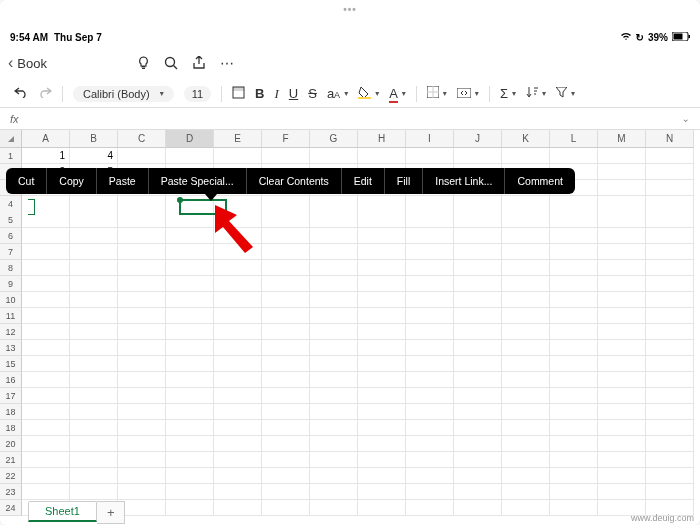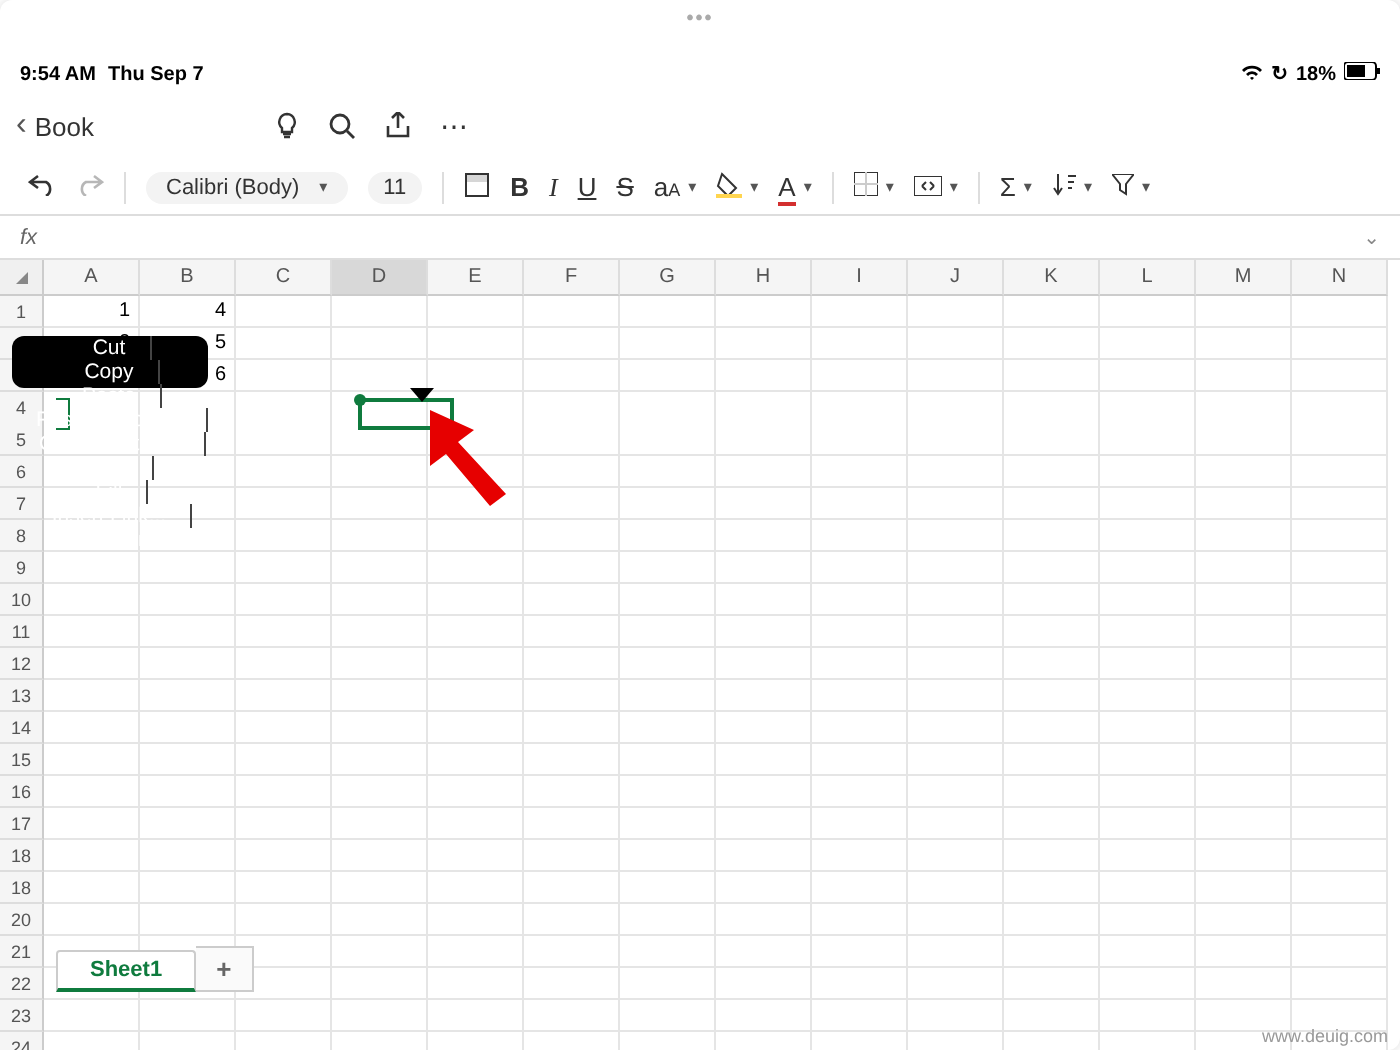"18%" span { text: 18% -> 39% }
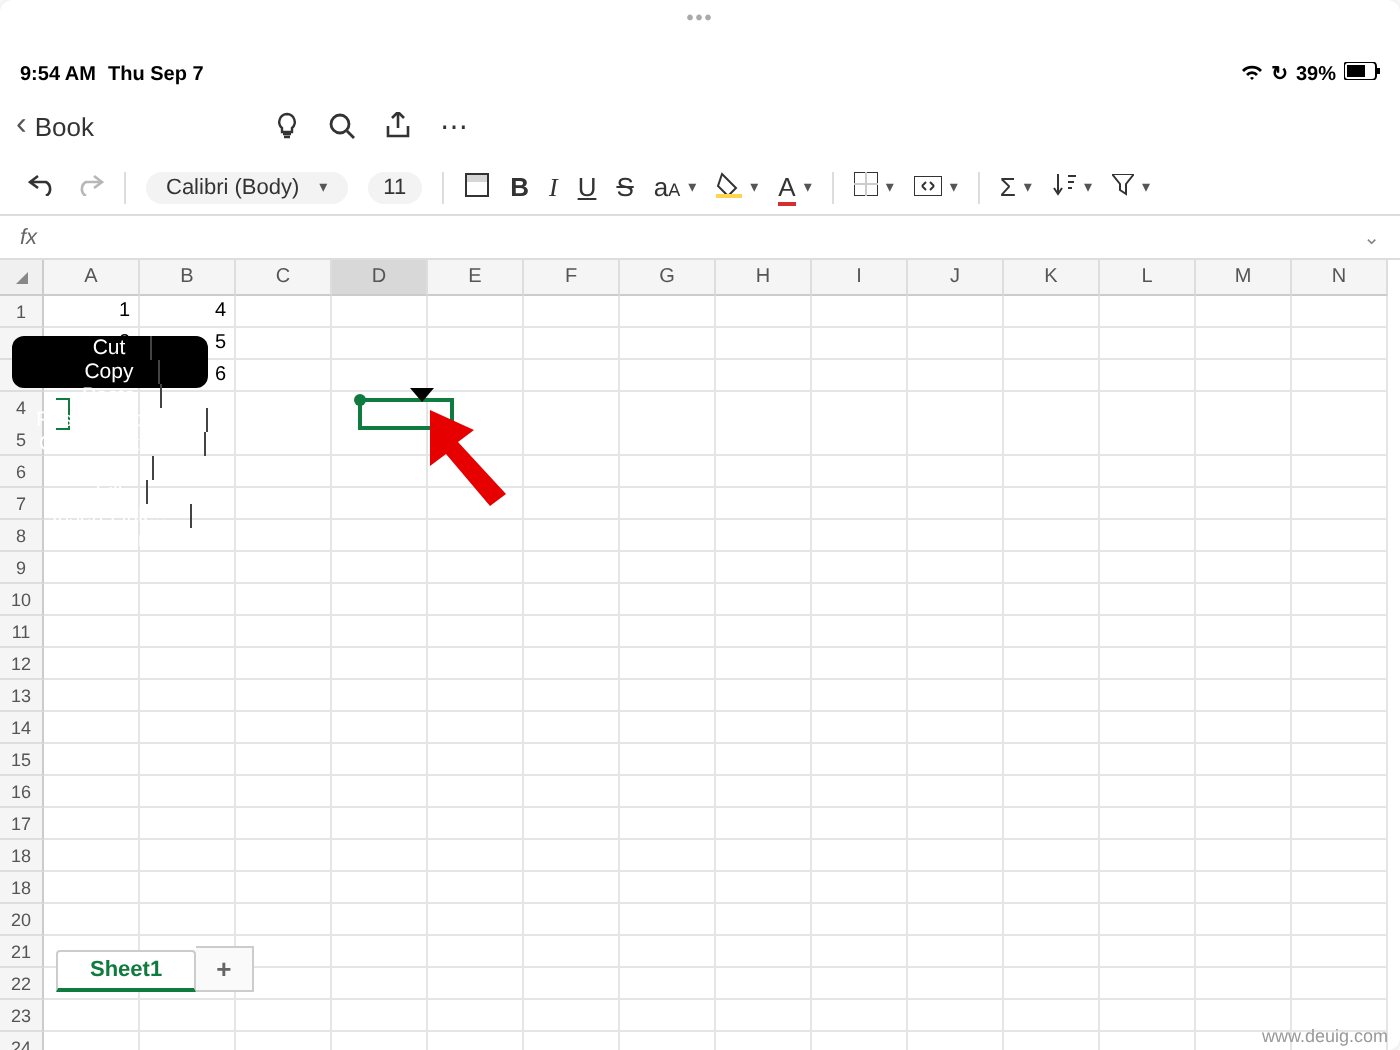"Cut" .ctx-menu { flex-direction: column -> none }
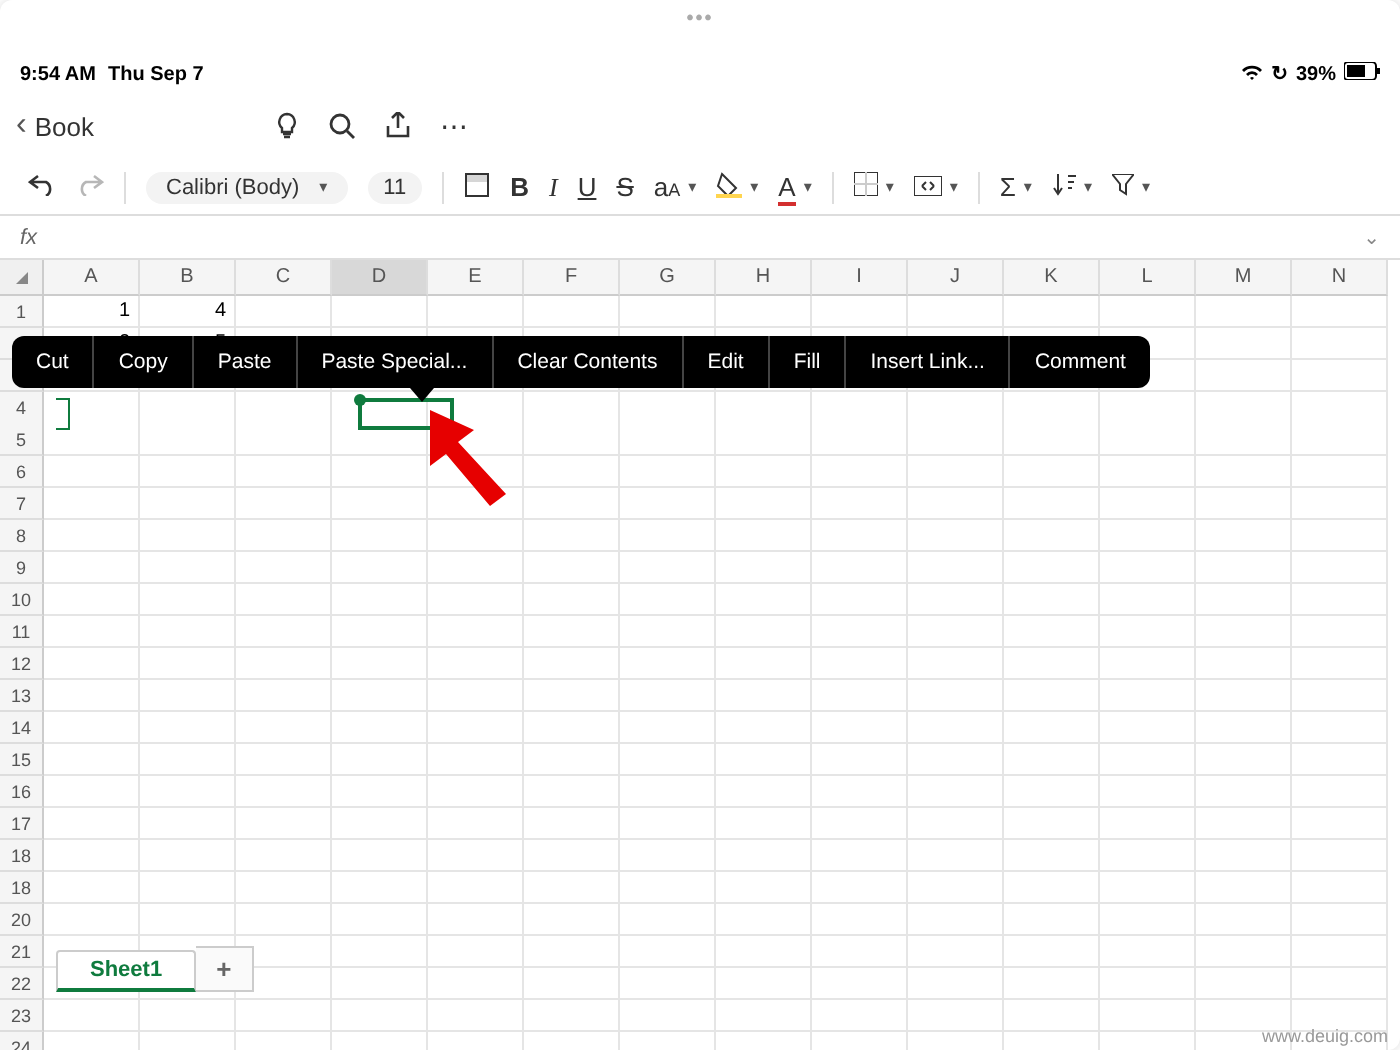"14" div.row { html: <div> <div>14</div> <div></div> <div></div> <div></div> <div></div> <div></div> <div></div> <div></div> <div></div> <div></div> <div></div> <div></div> <div></div> <div></div> <div></div> </div> -> none }
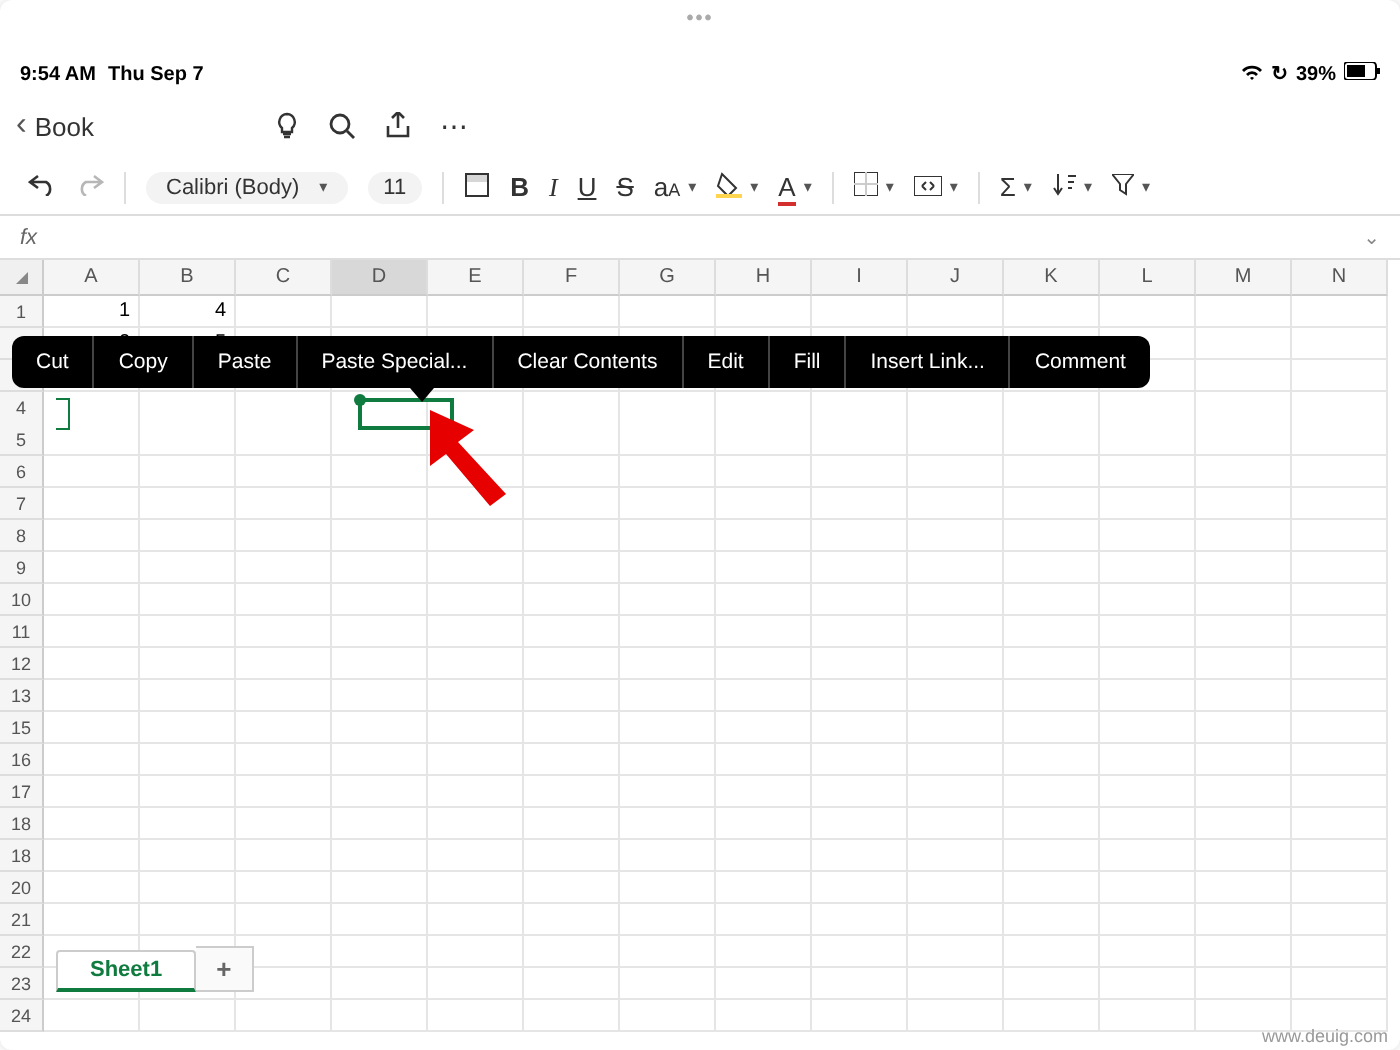"Sheet1" .sheet-bar { align-items: flex-end -> flex-start; bottom: 29px -> 0; font-weight: bold -> none }
